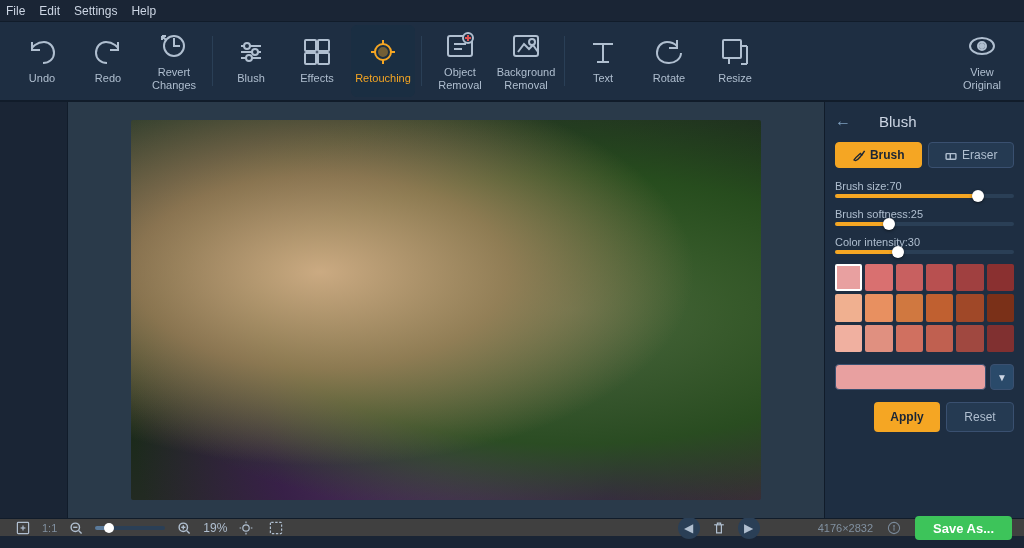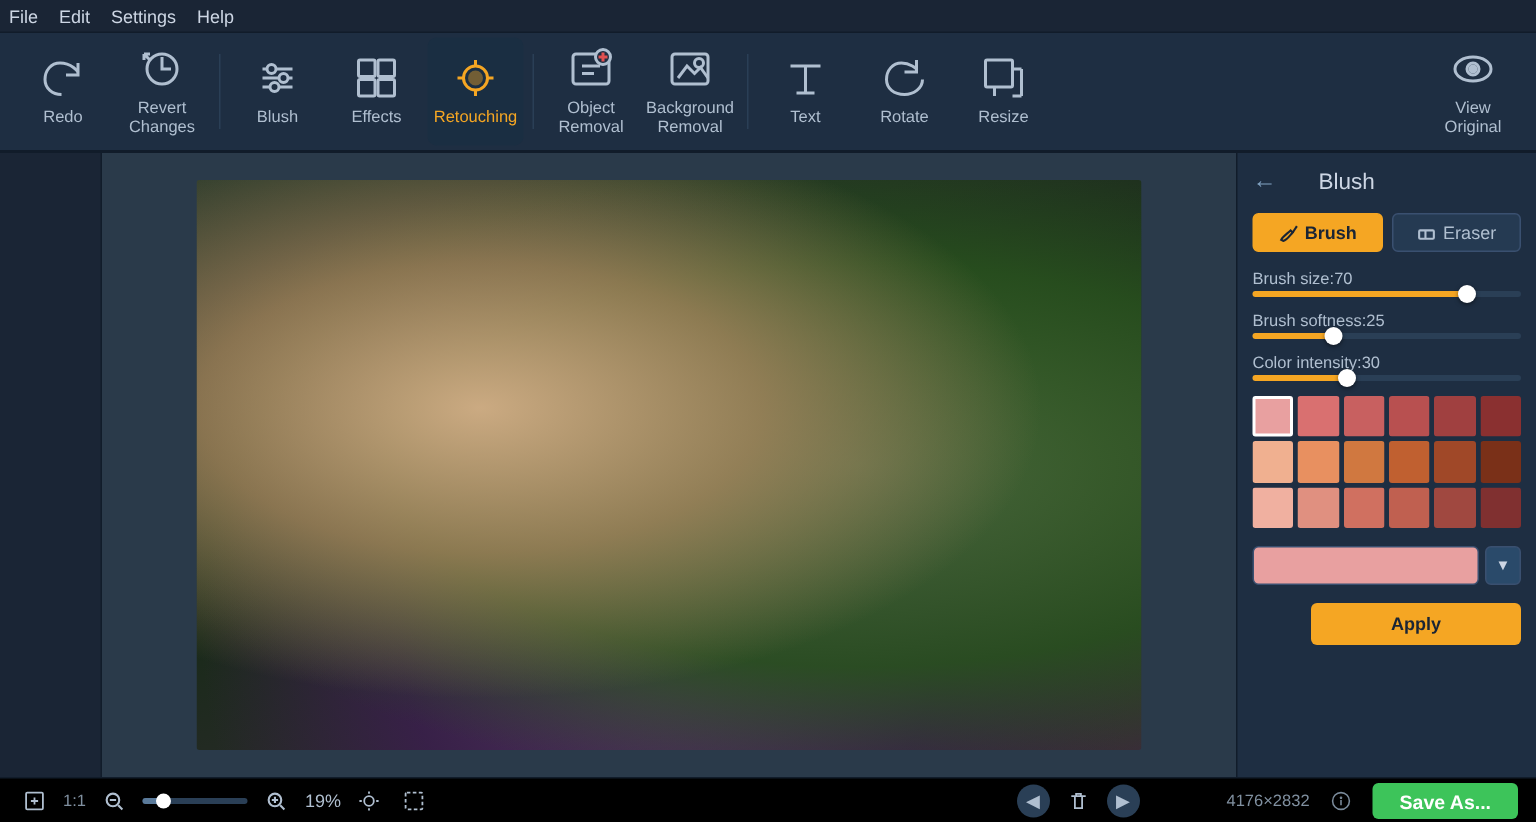"Undo" div.tool-btn { html: none -> <div> <svg> <path></path> <polyline></polyline> </svg> <span>Undo</span> </div> }
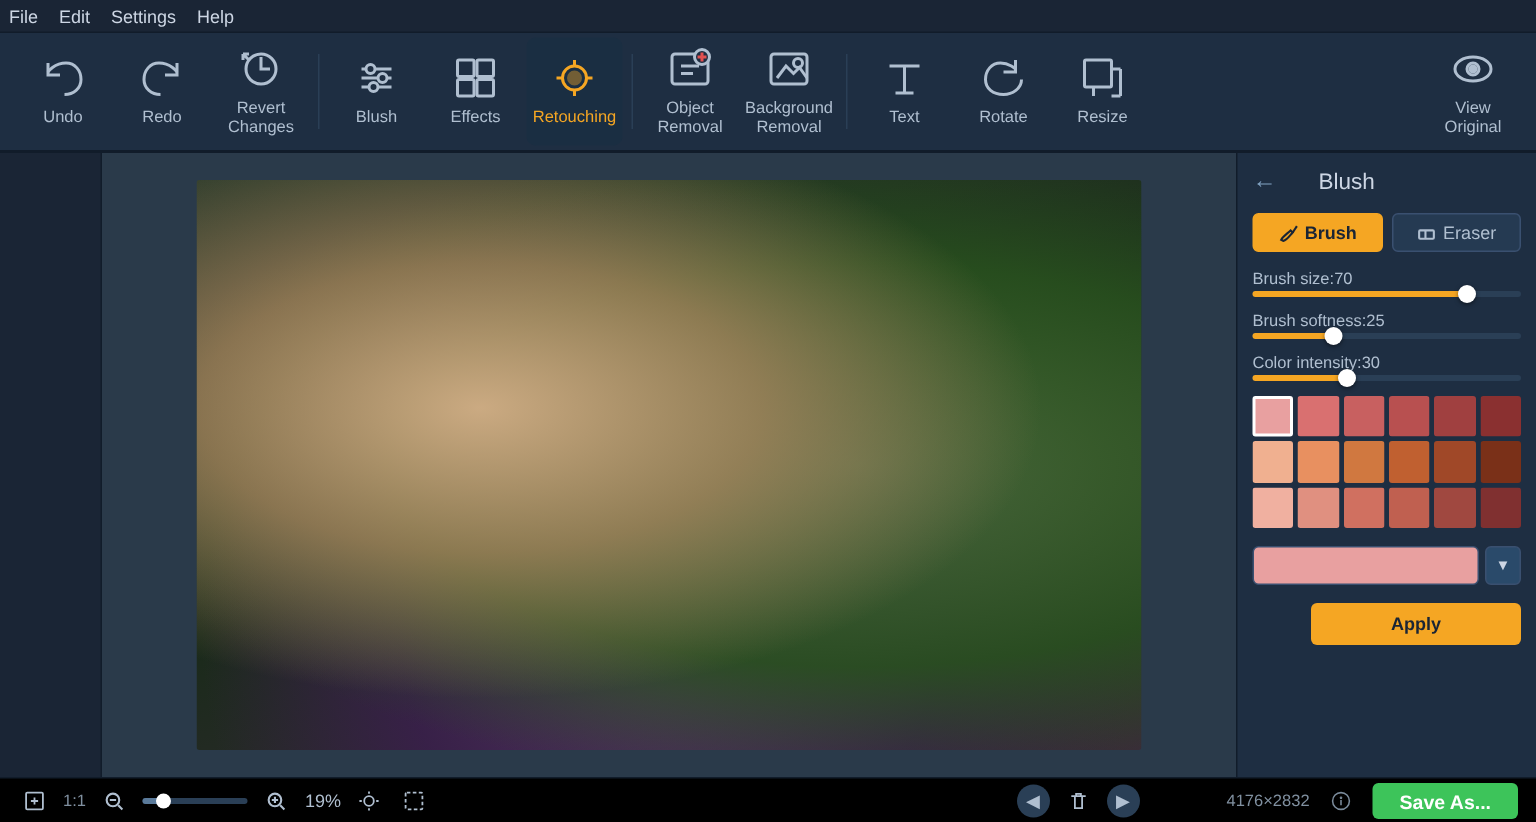"Reset" button.reset-btn { html: none -> <button>Reset</button> }
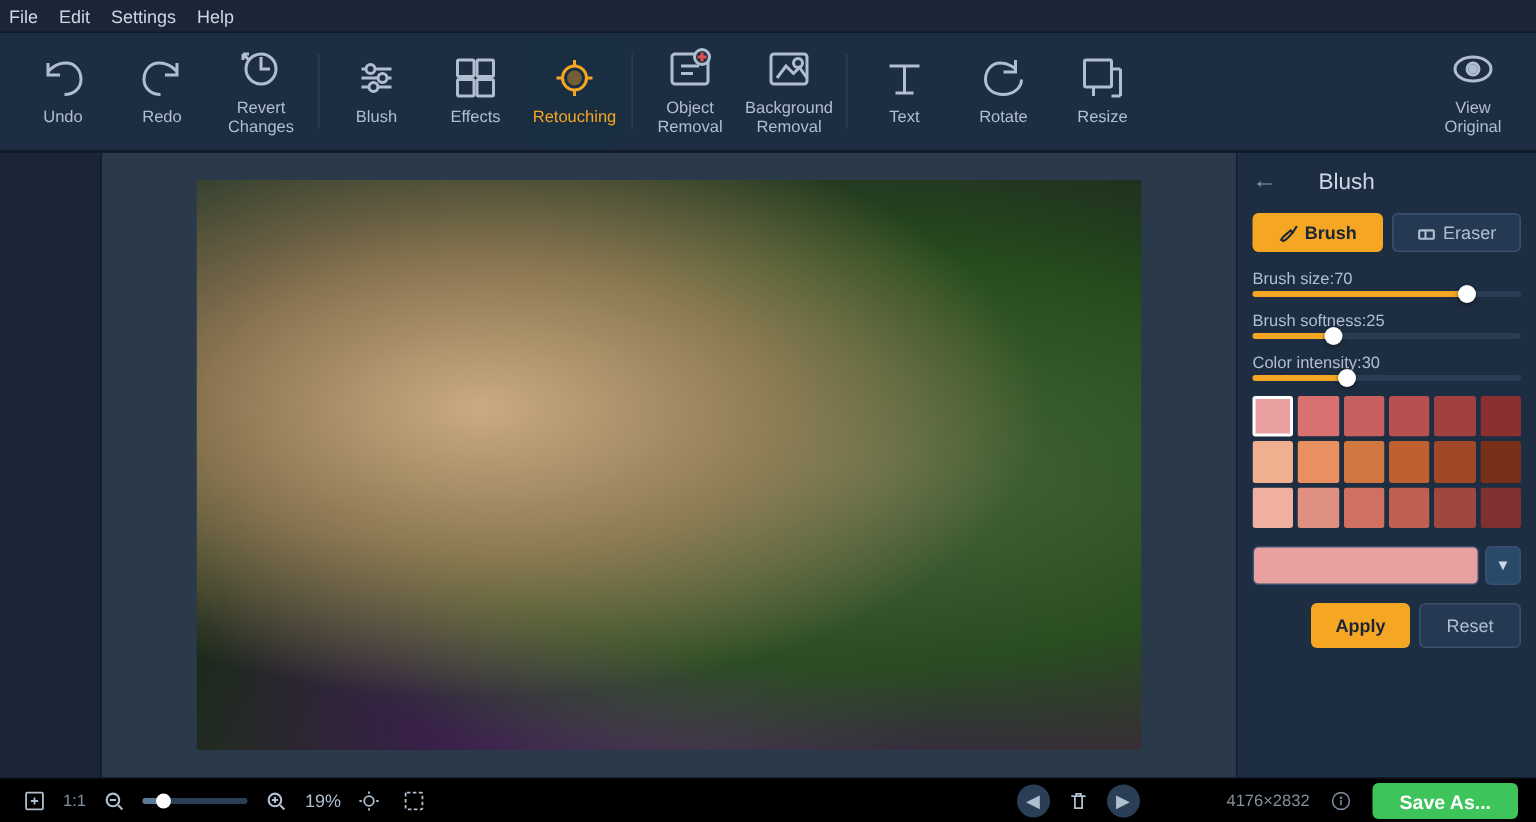"1:1" #statusbar { background: #000000 -> #404040; height: 30px -> 18px }
